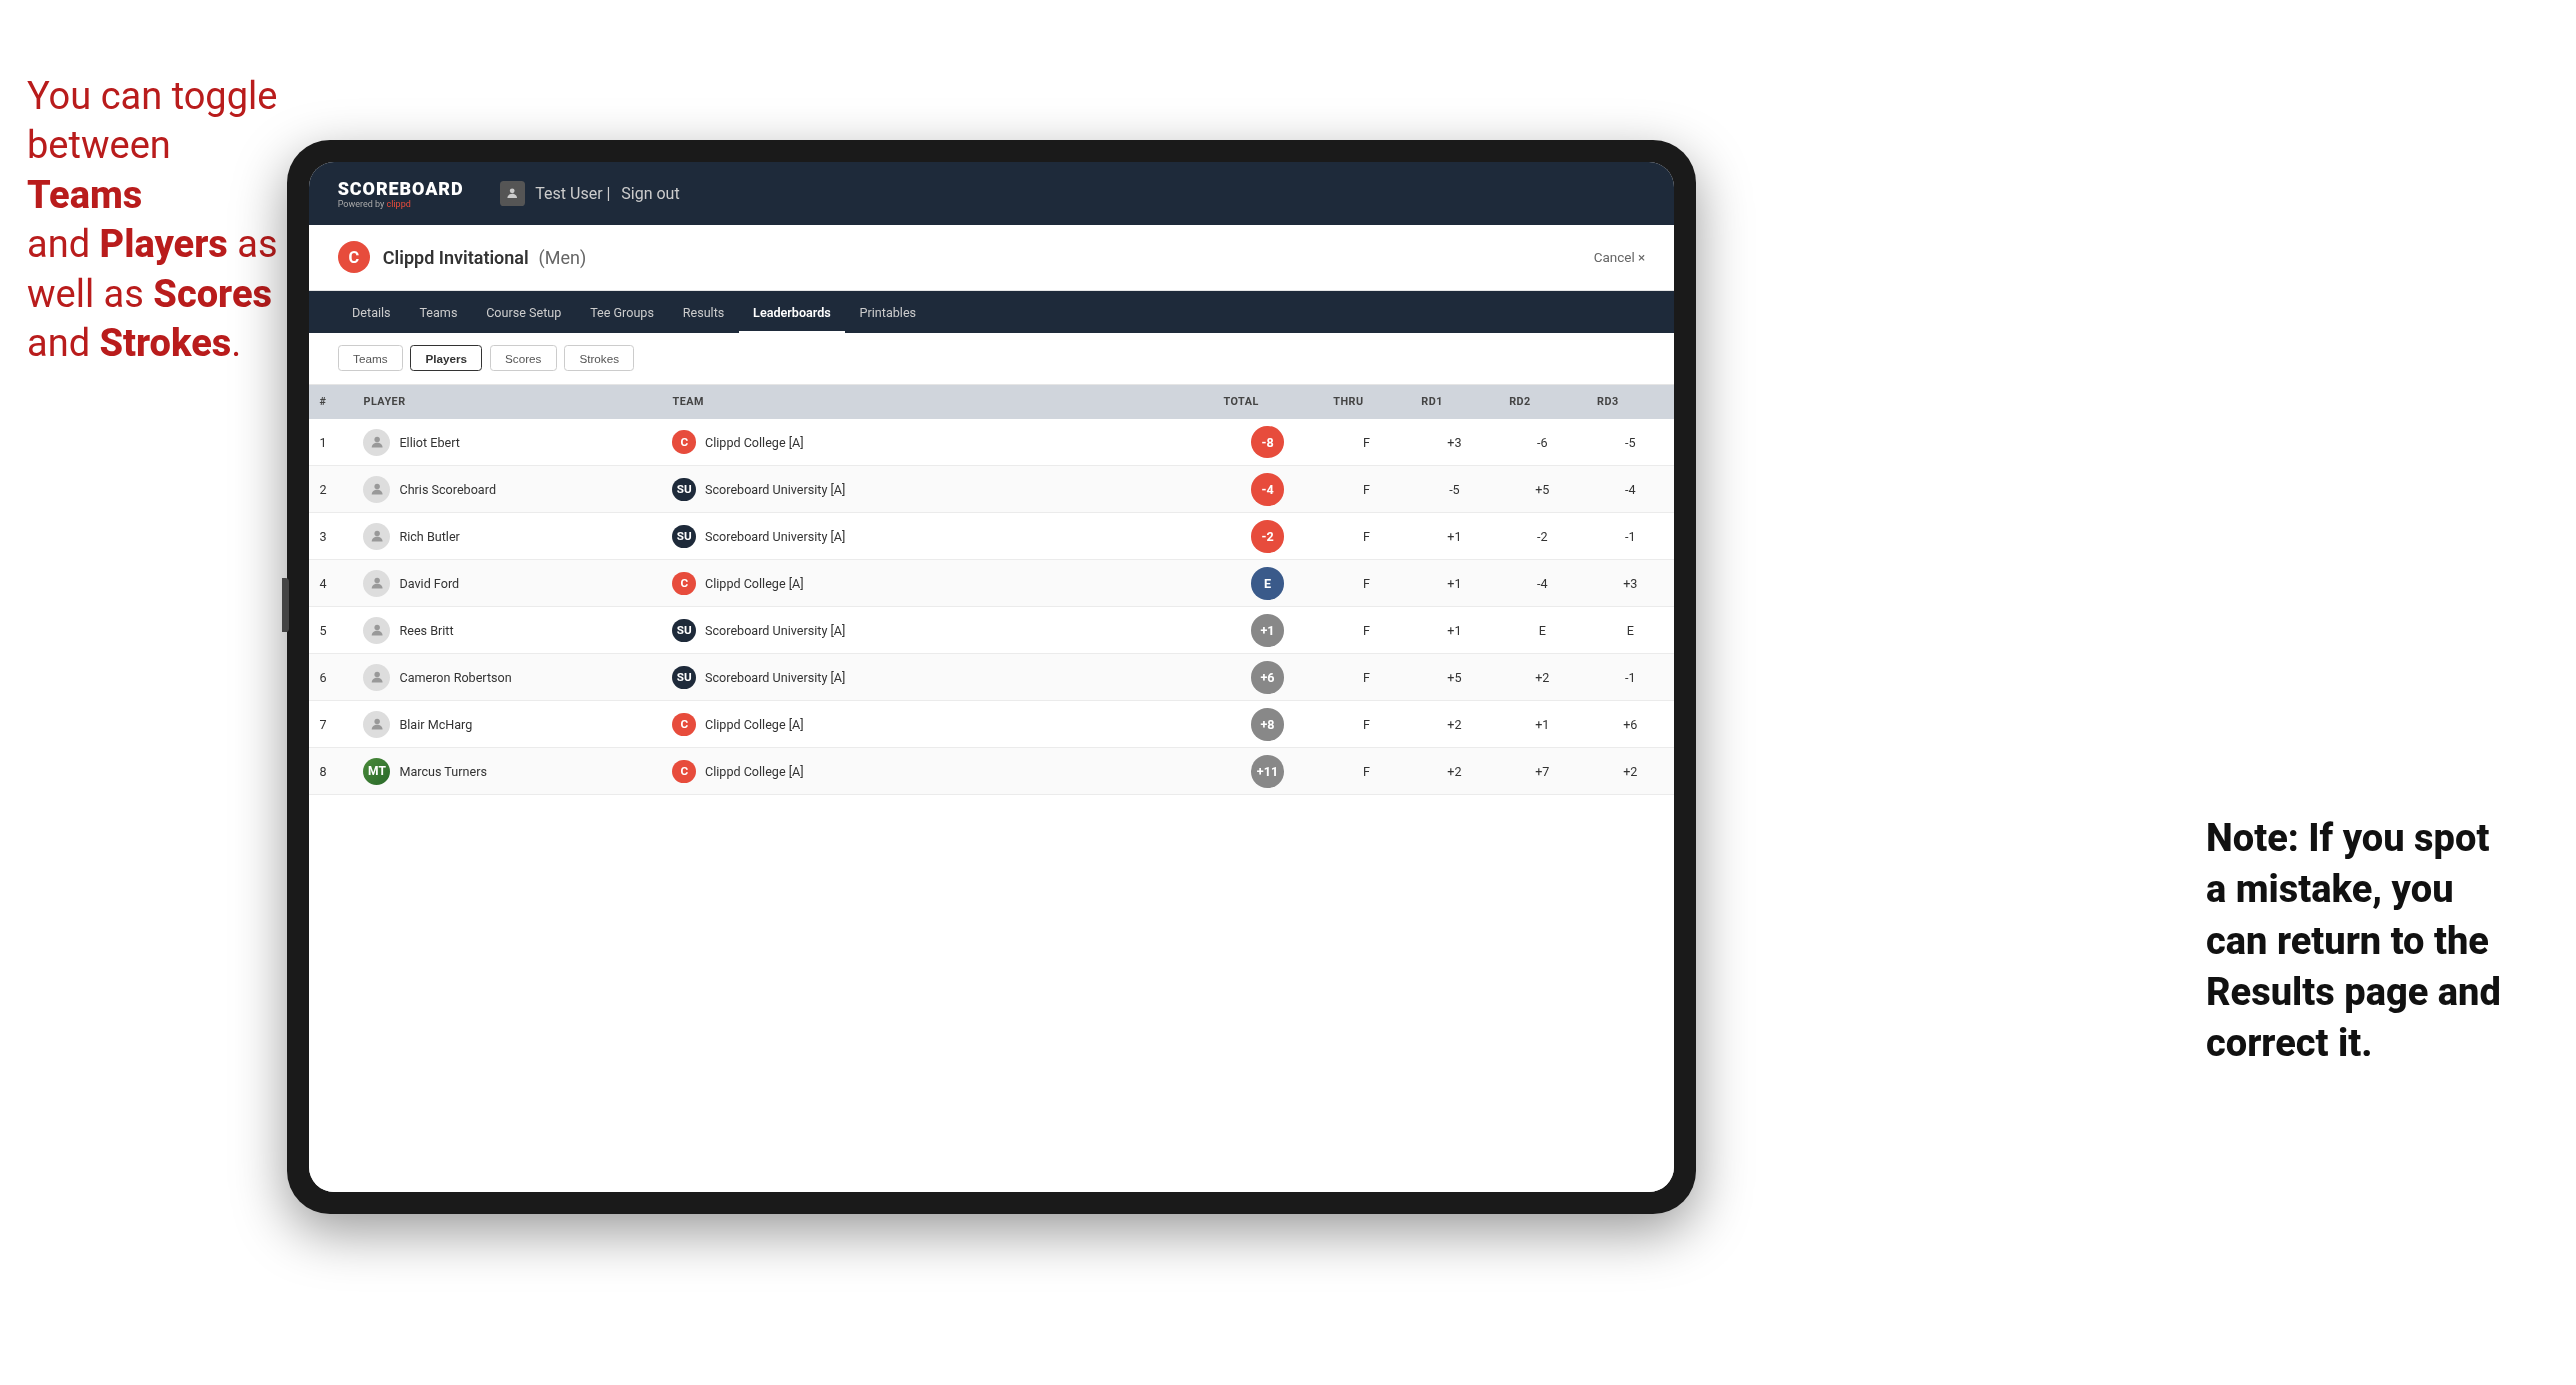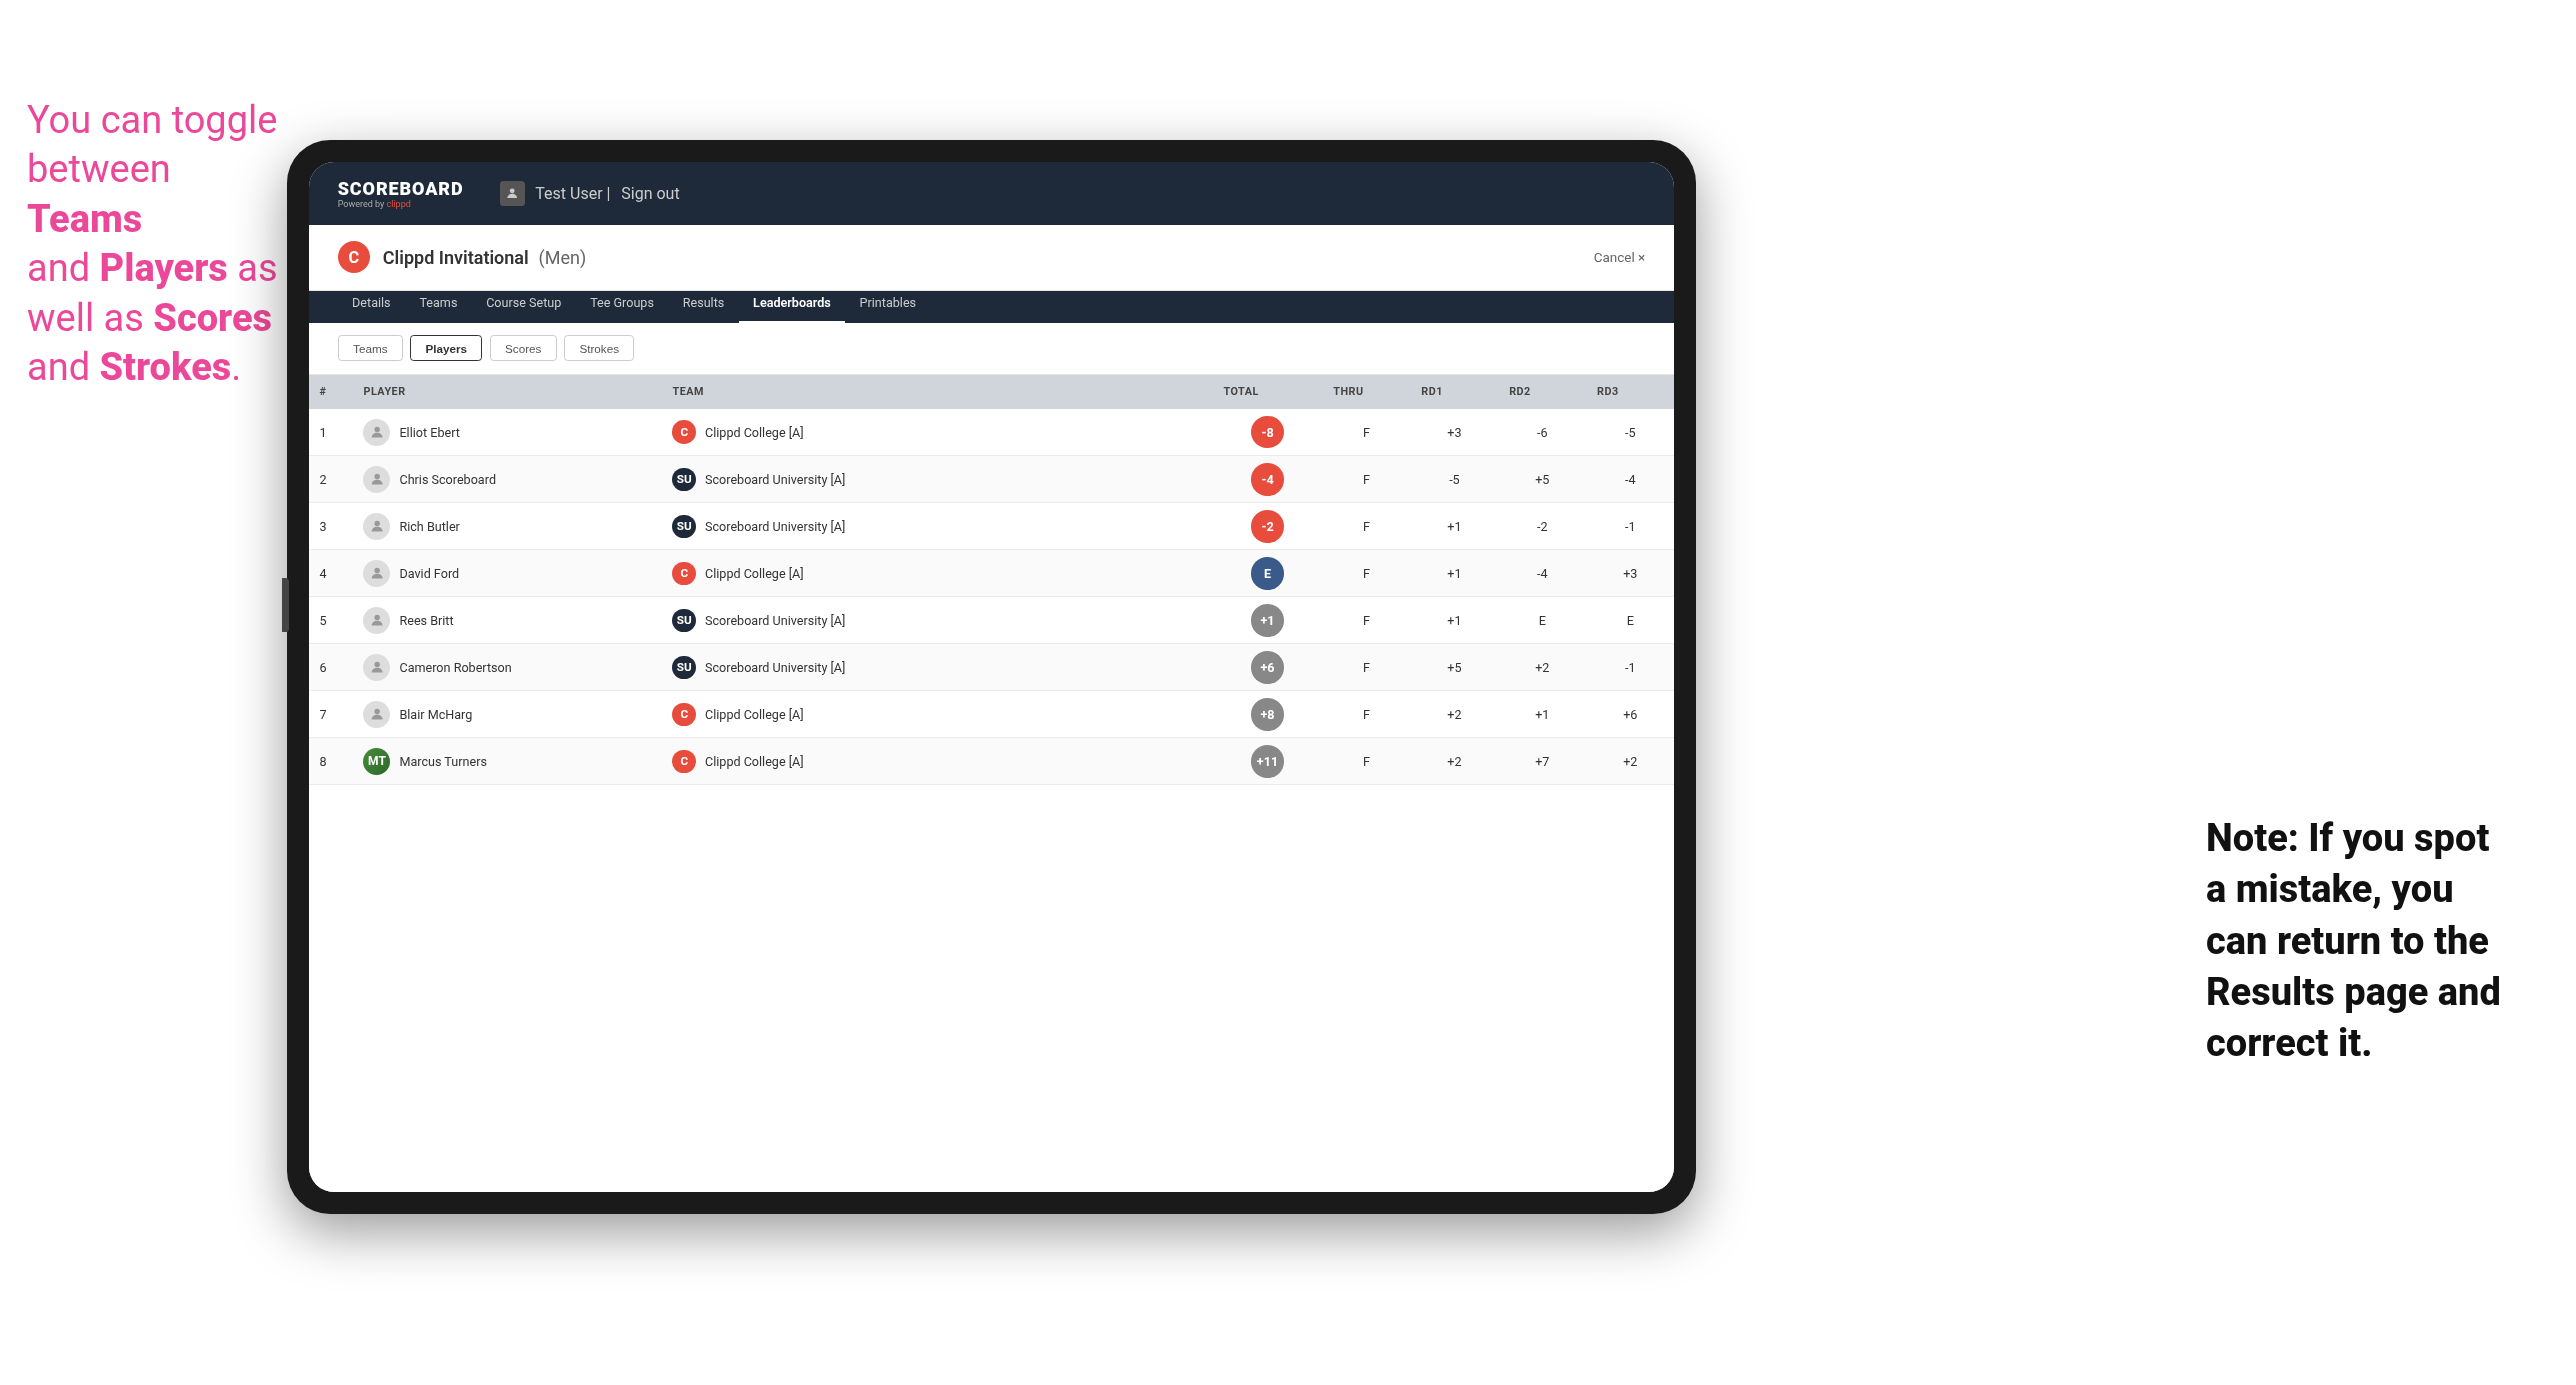"You can toggle" .annotation-left { color: #ec4899 -> #b91c1c; margin-top: 24px -> none }
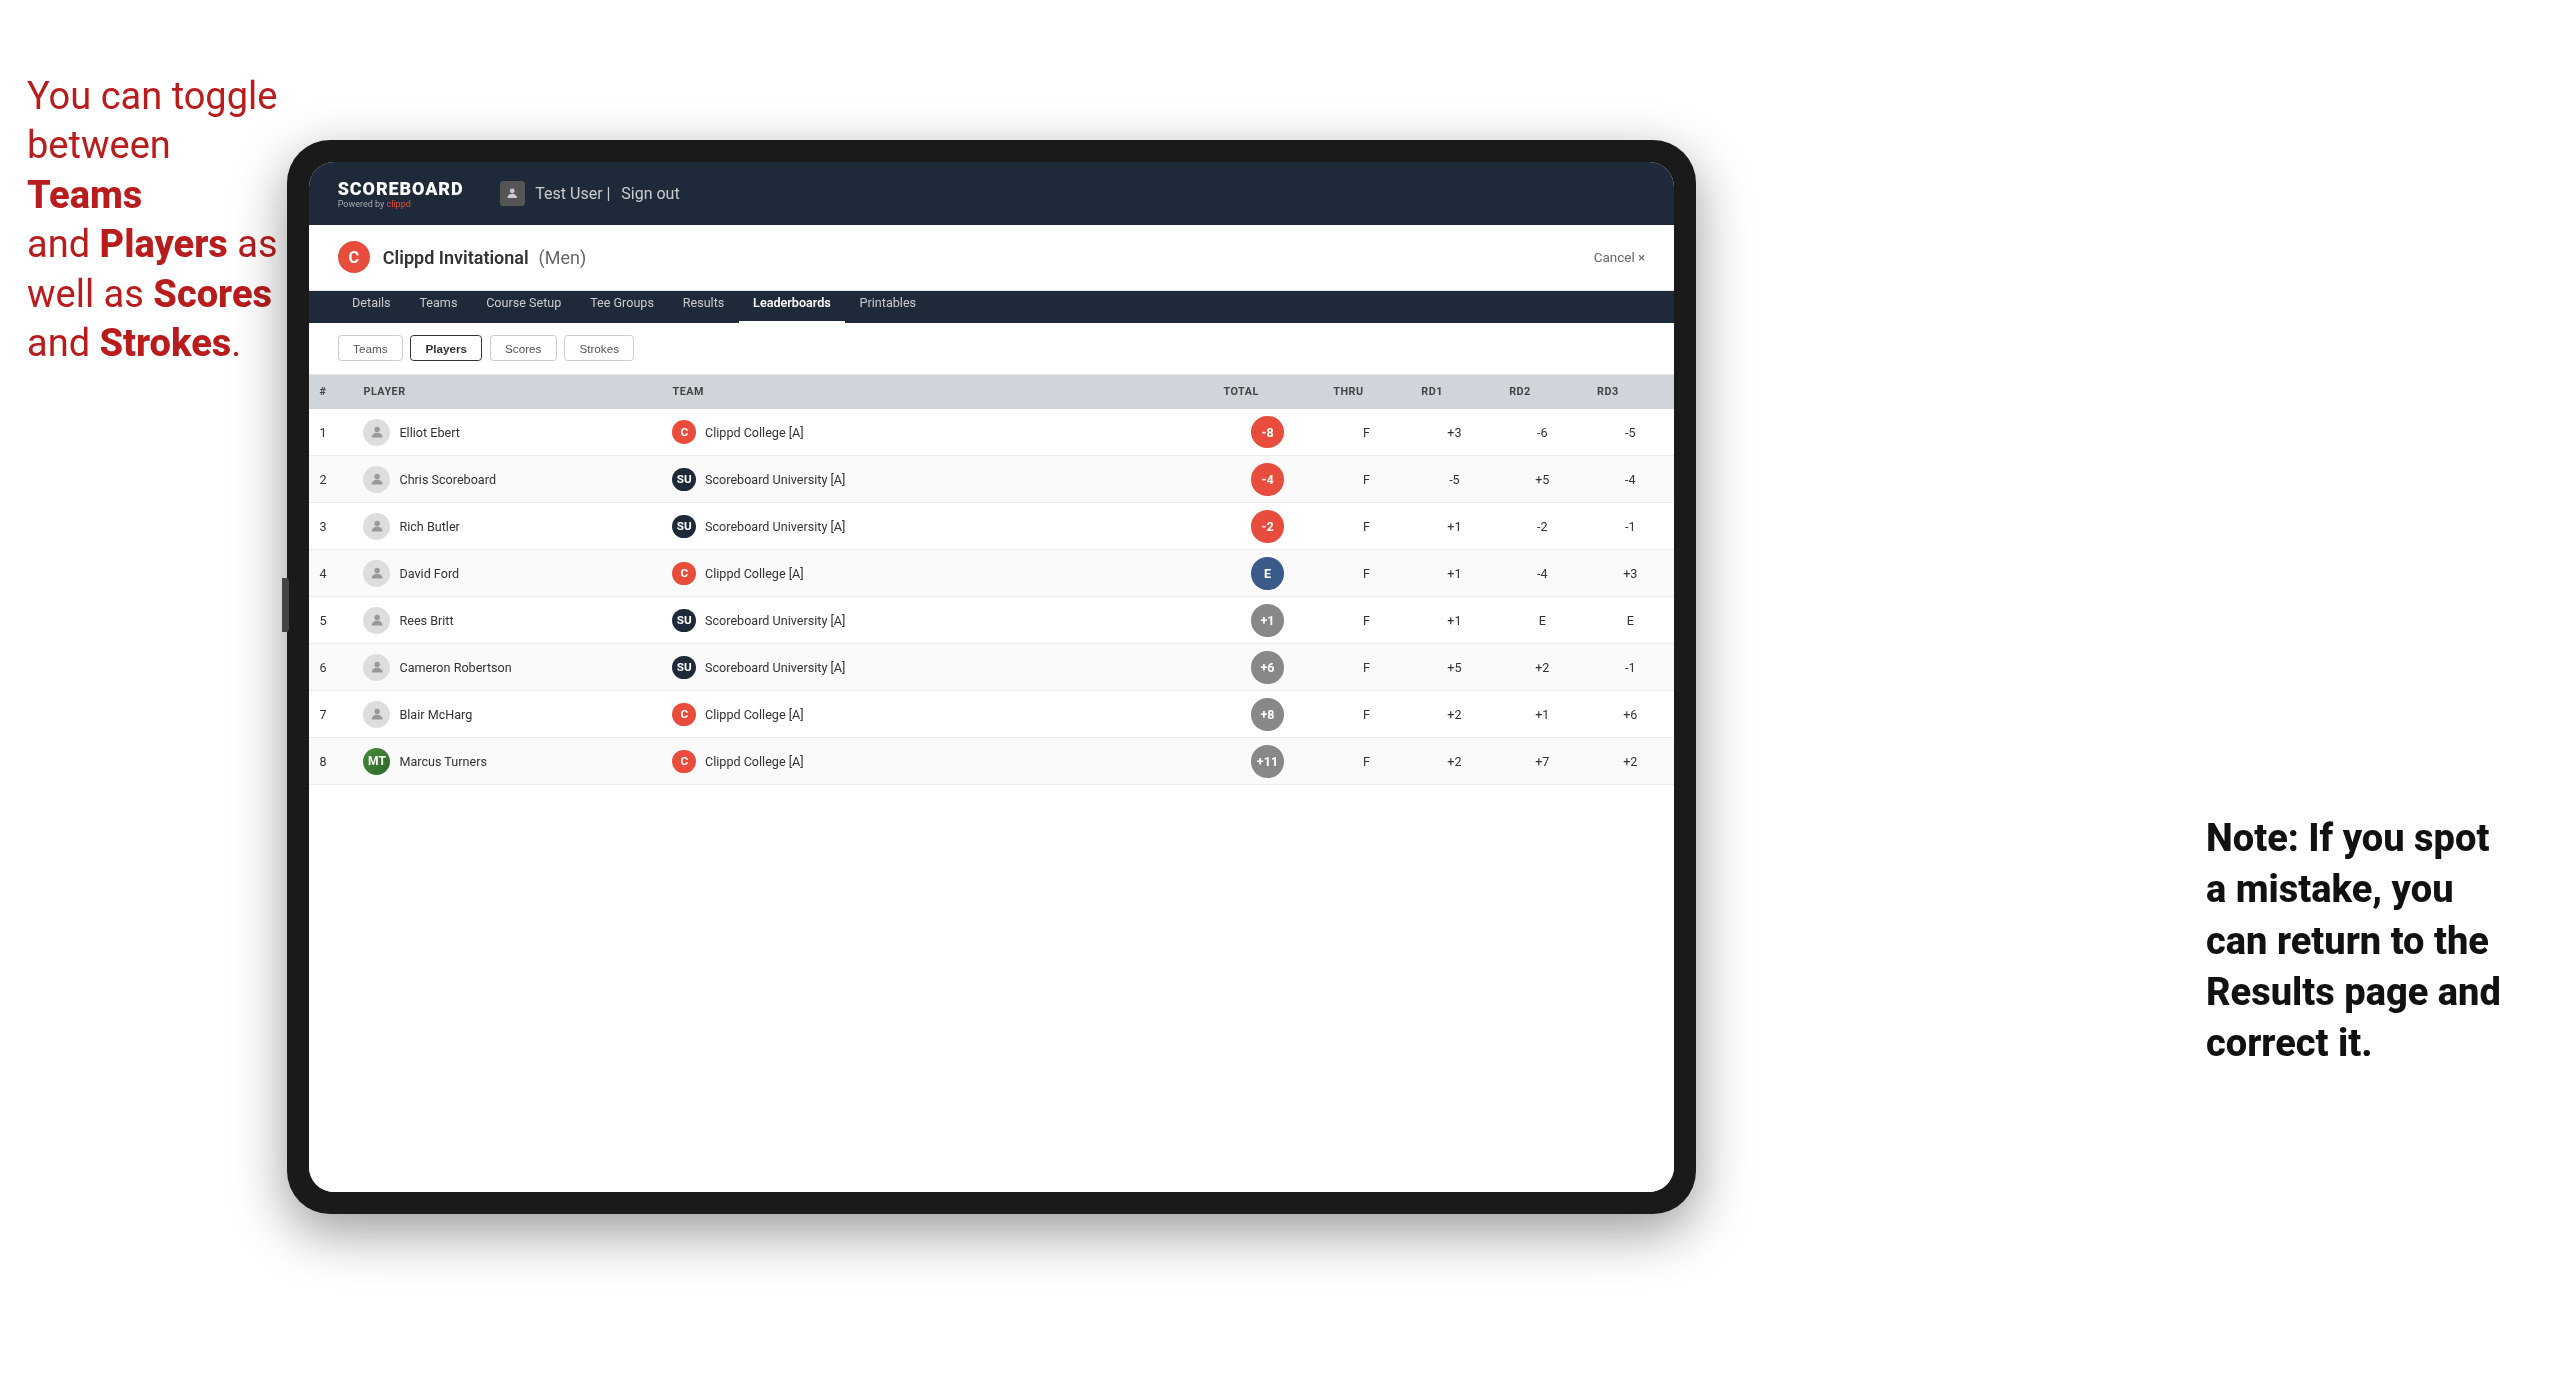"Details" .sub-nav { height: 32px -> 42px }
